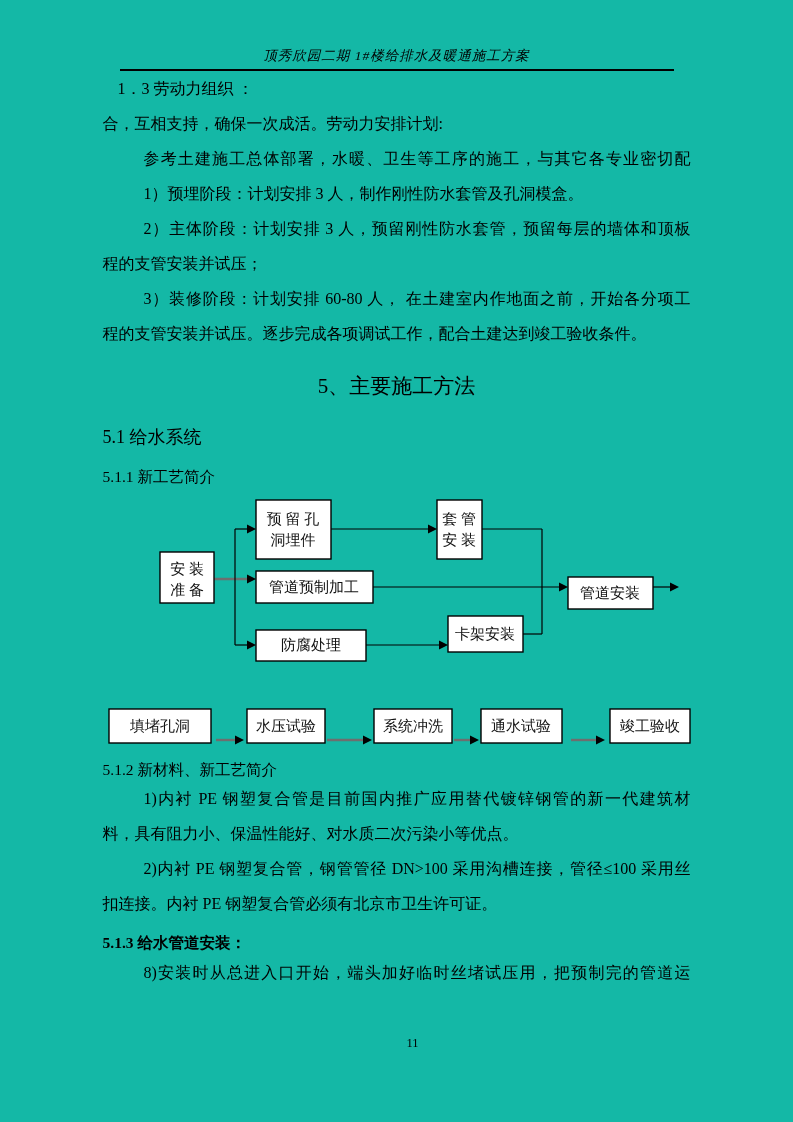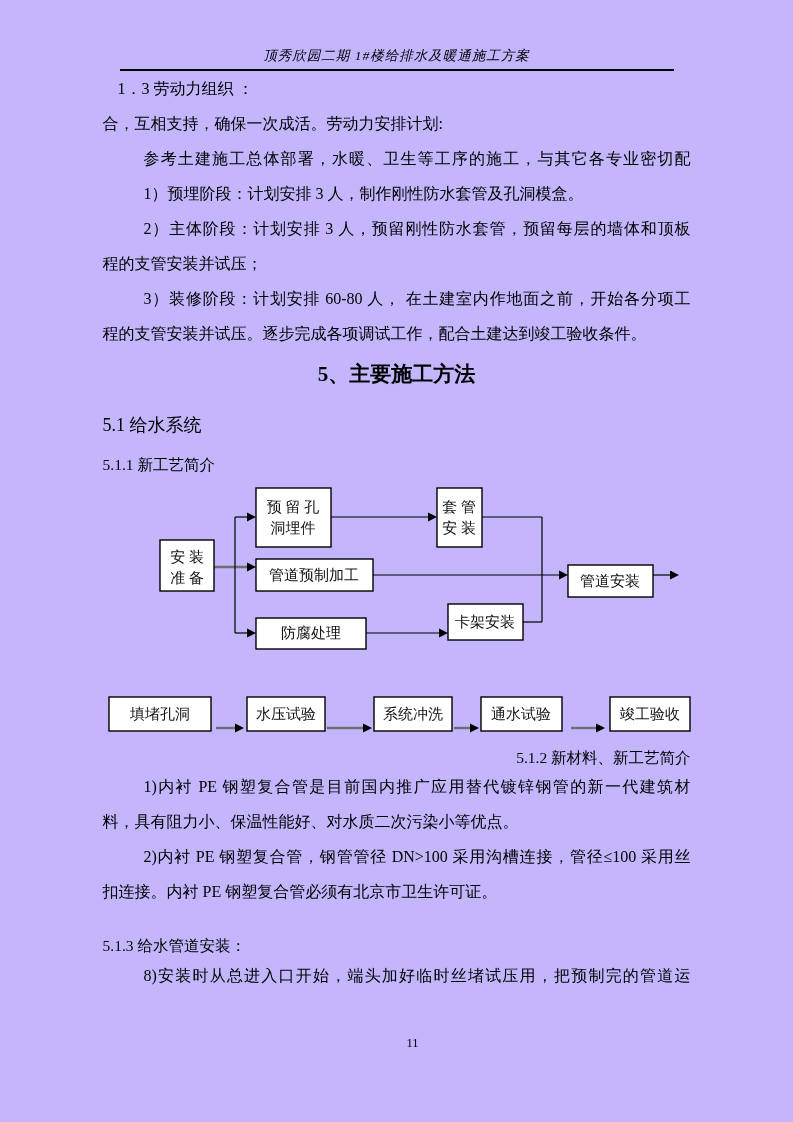"顶秀欣园二期 1#楼给排水及暖通施工方案" .page { background: #c4b5fd -> #14b8a6 }
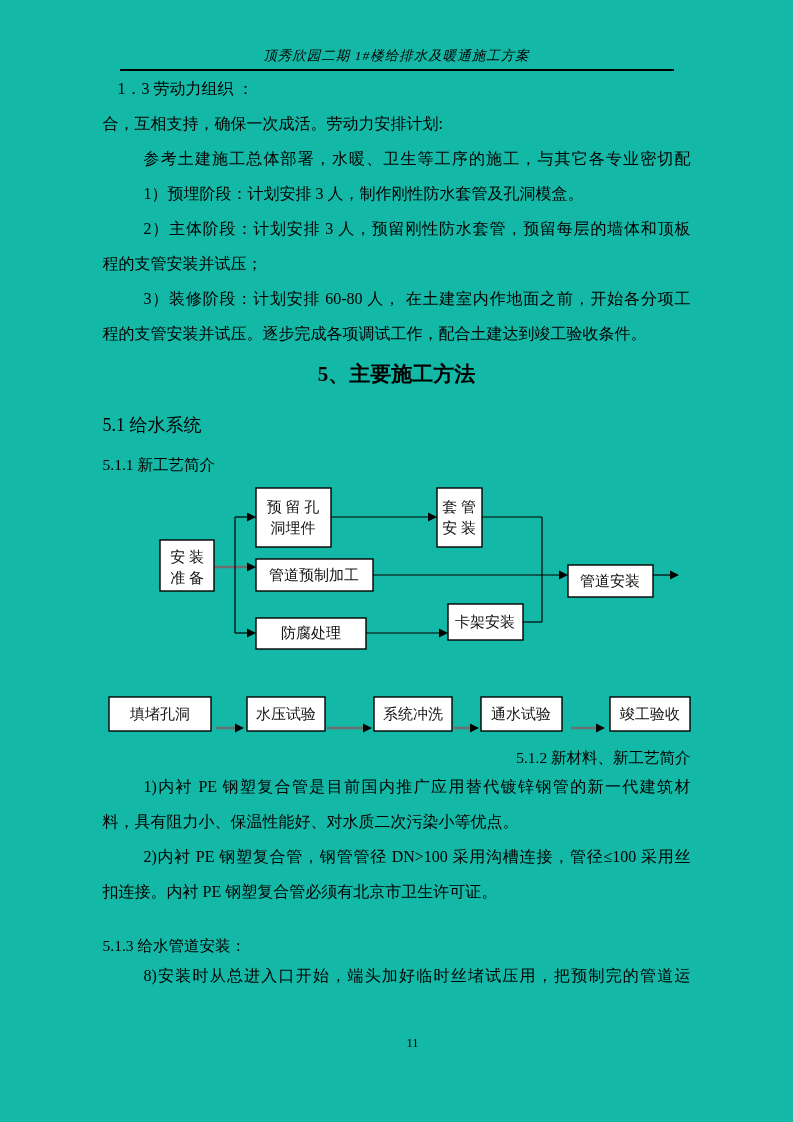"5、主要施工方法" .h5 { font-weight: bold -> normal; margin: 6px 0 0 0 -> 18px 0 0 0 }
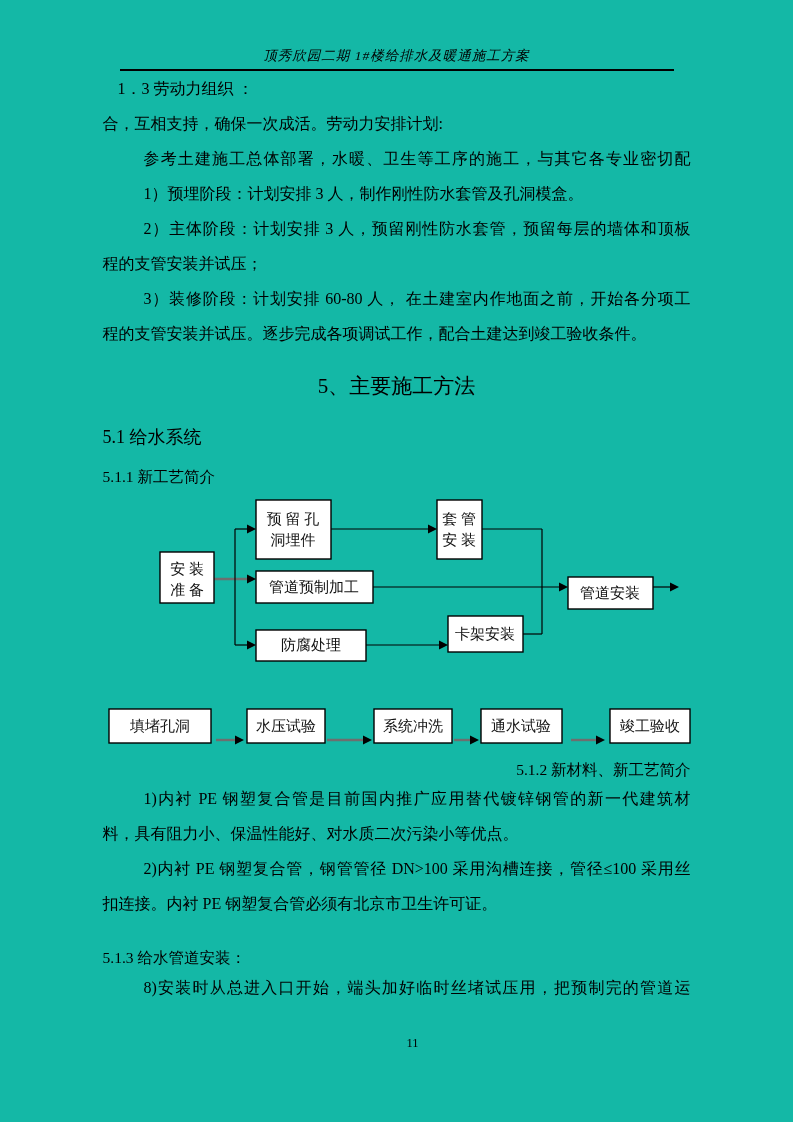"5.1.2 新材料、新工艺简介" .h512 { text-align: right -> none }
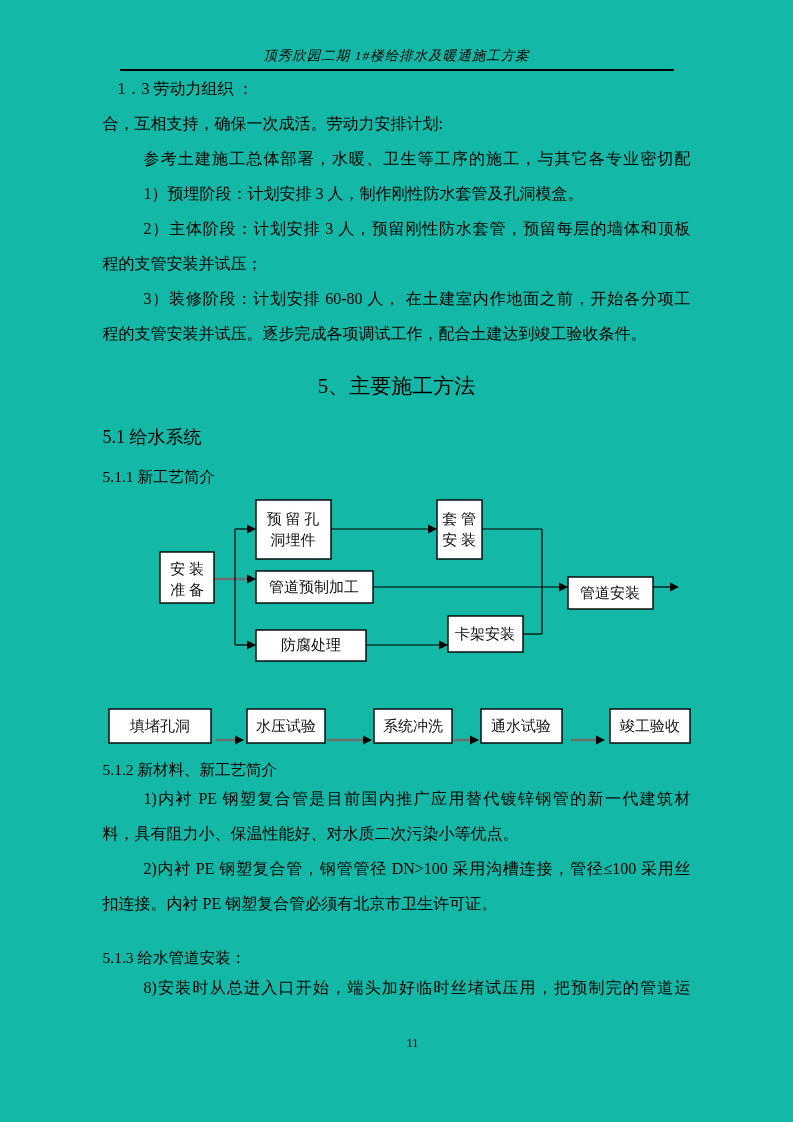"5.1.3 给水管道安装：" .h513 { font-weight: none -> bold; margin-top: 25px -> 10px }
